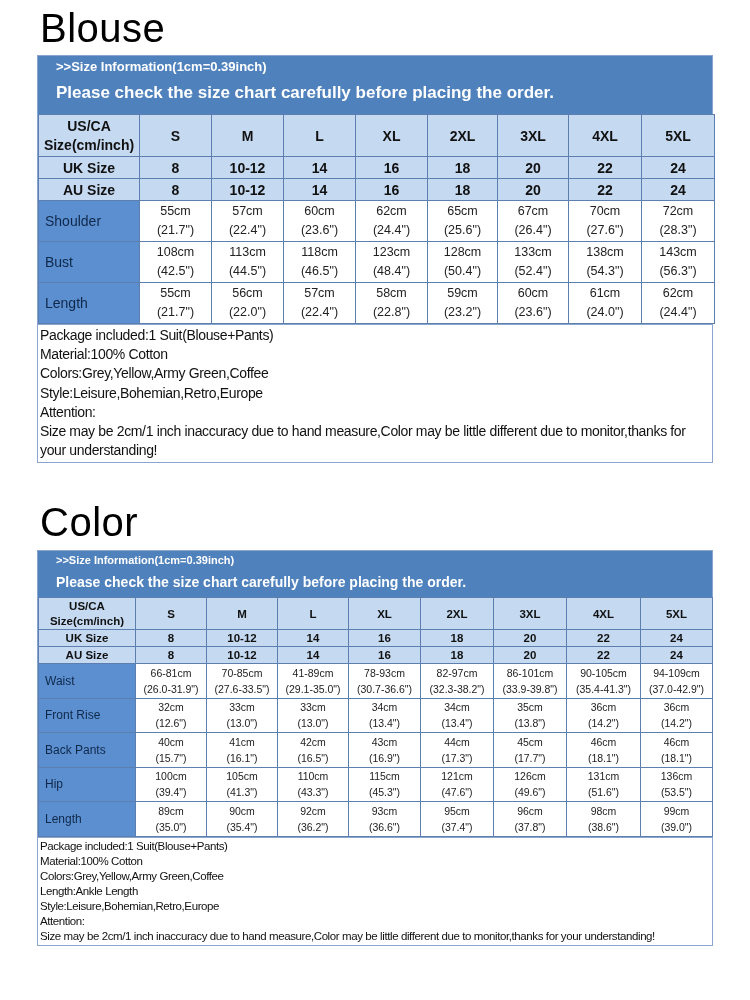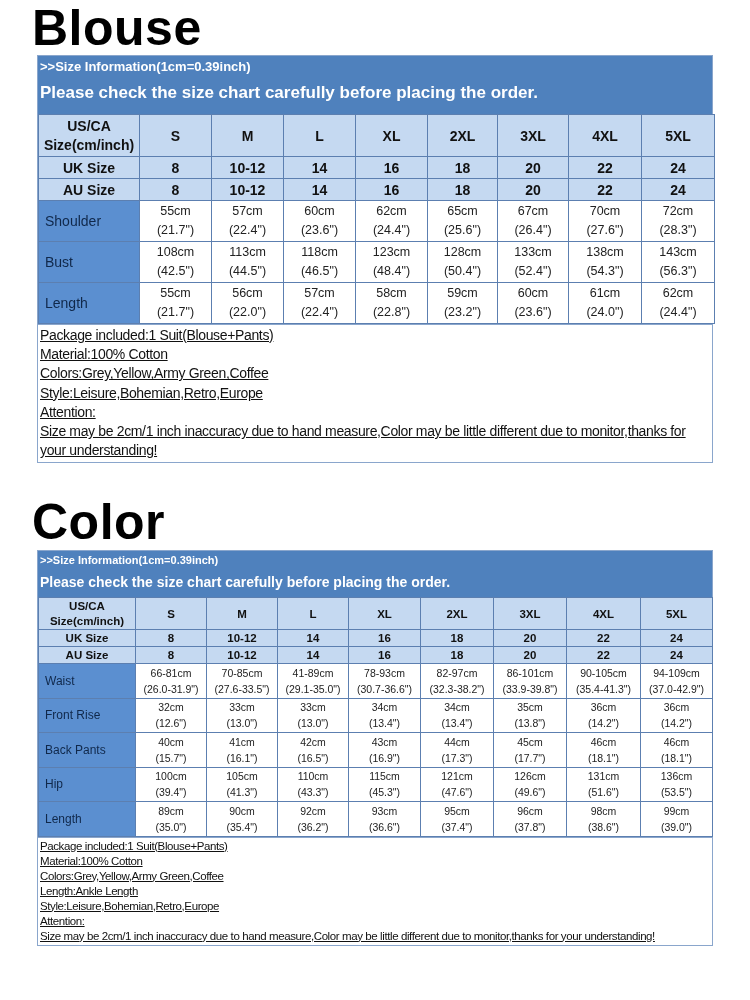"Blouse" .section-title { font-size: 50px -> 40px; font-weight: bold -> normal; left: 32px -> 40px }
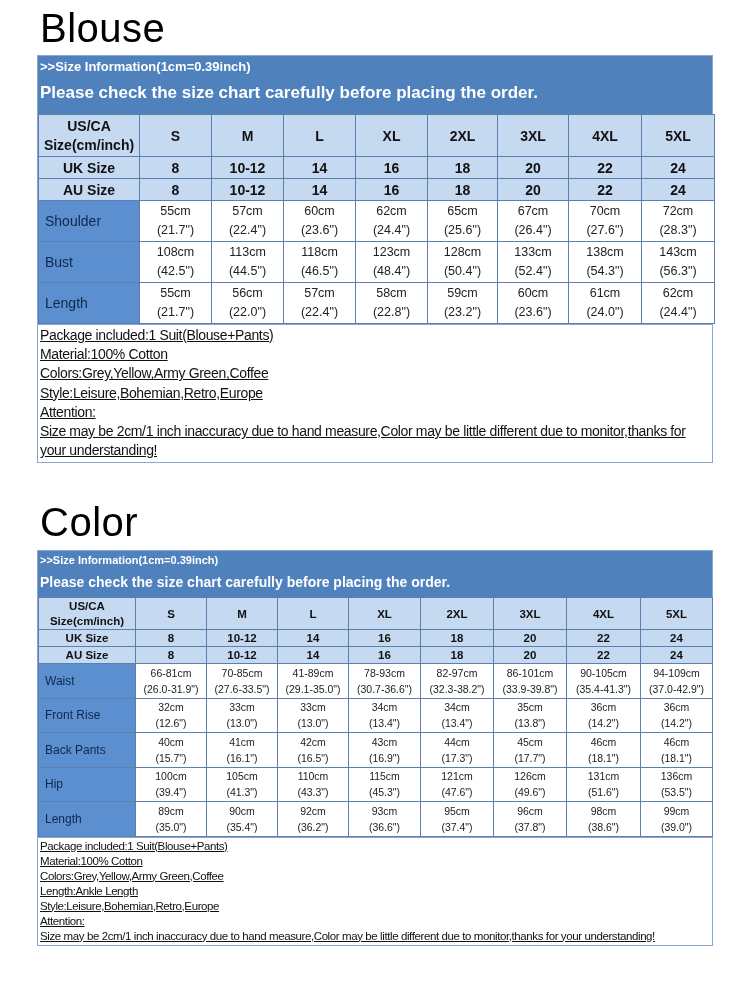">>Size Information(1cm=0.39inch)" .banner { padding-left: 2px -> 18px }
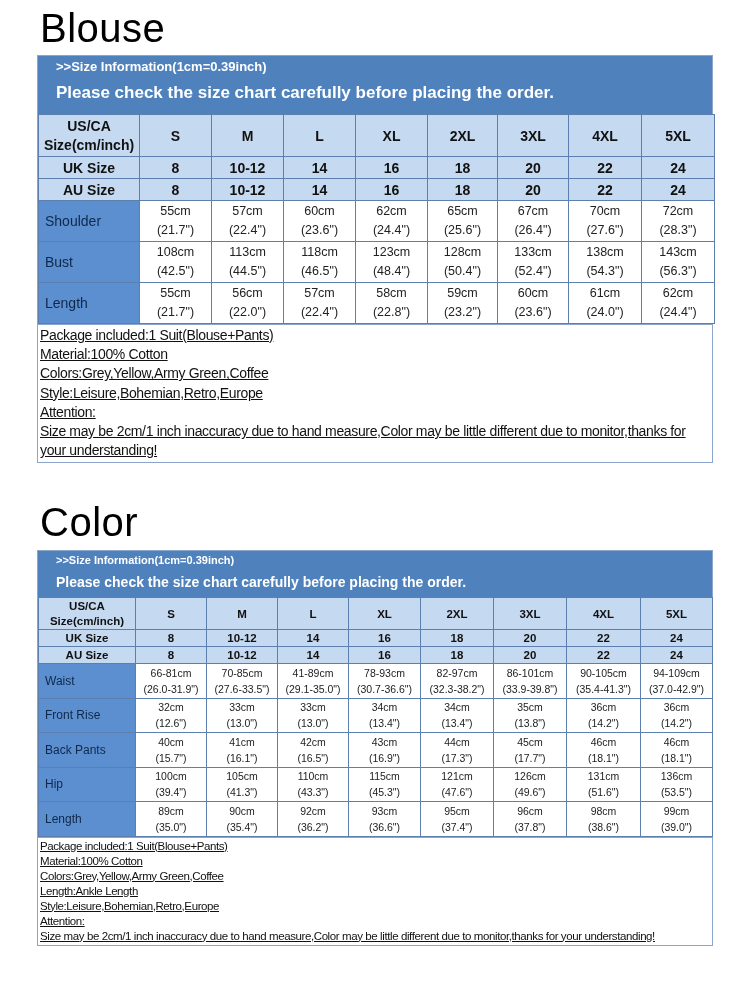"Package included:1 Suit(Blouse+Pants)" .notes div { text-decoration: underline -> none }
